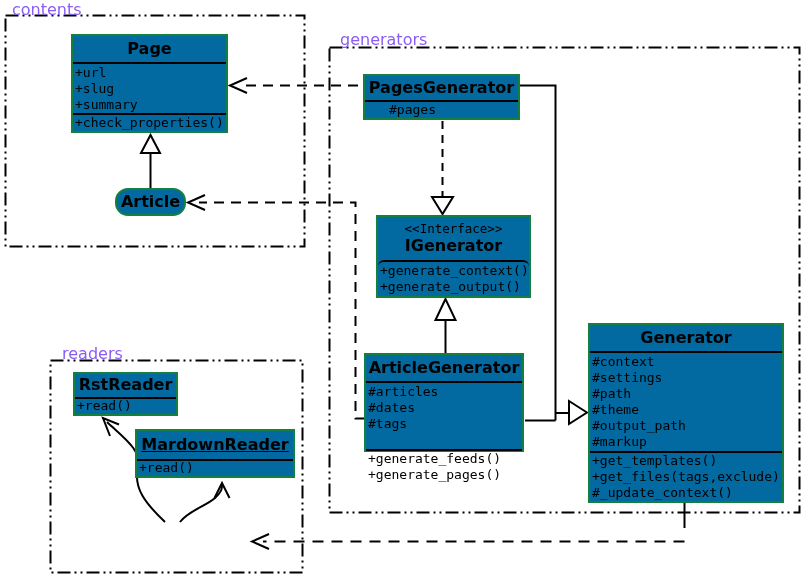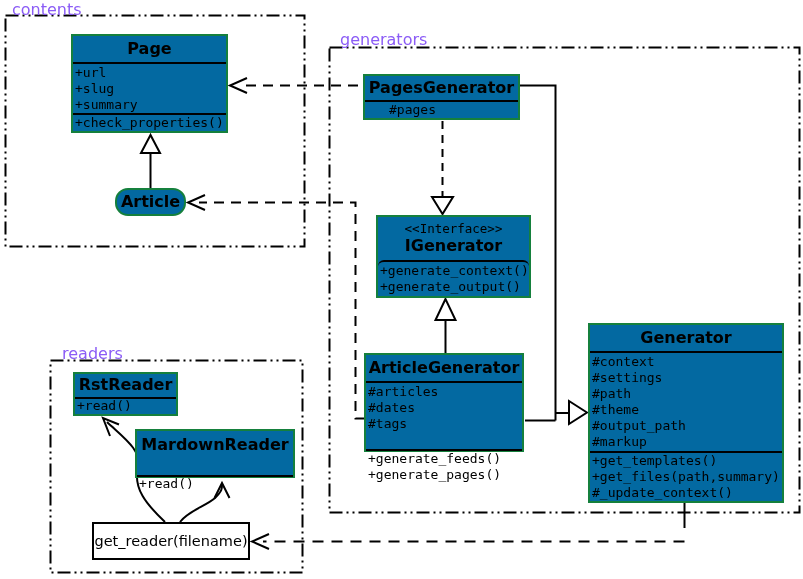"MardownReader" div.cmp { height: 44px -> 28px; text-decoration: none -> underline }
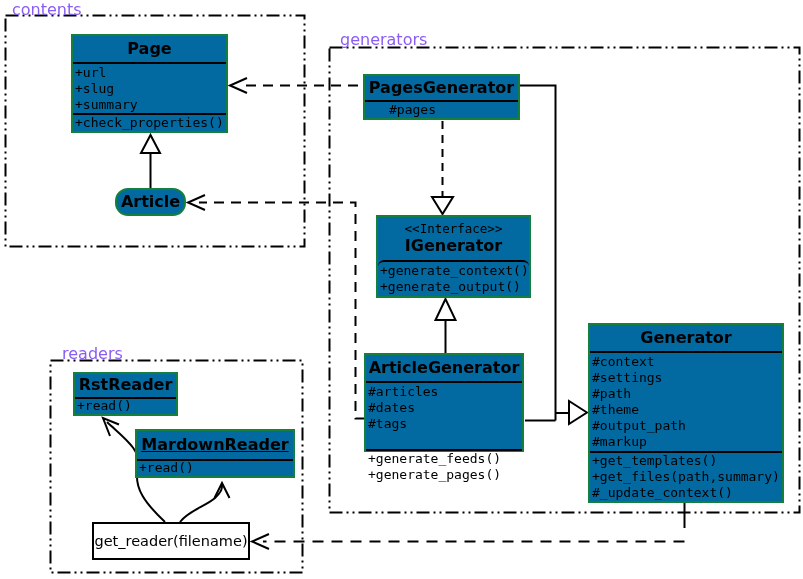"+get_files(path,summary)" div { text: path,summary -> tags,exclude }
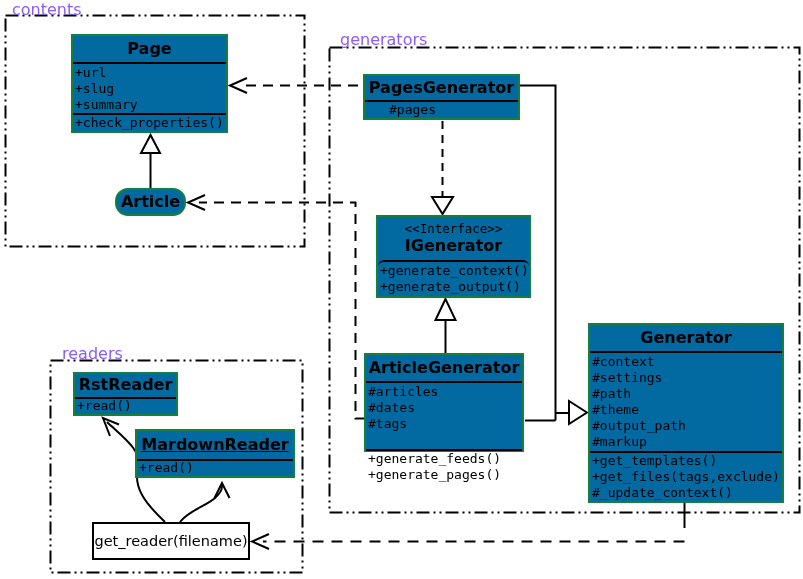"get_reader(filename)" div.plain-box { html: <div>get_reader(filename)</div> -> none }
